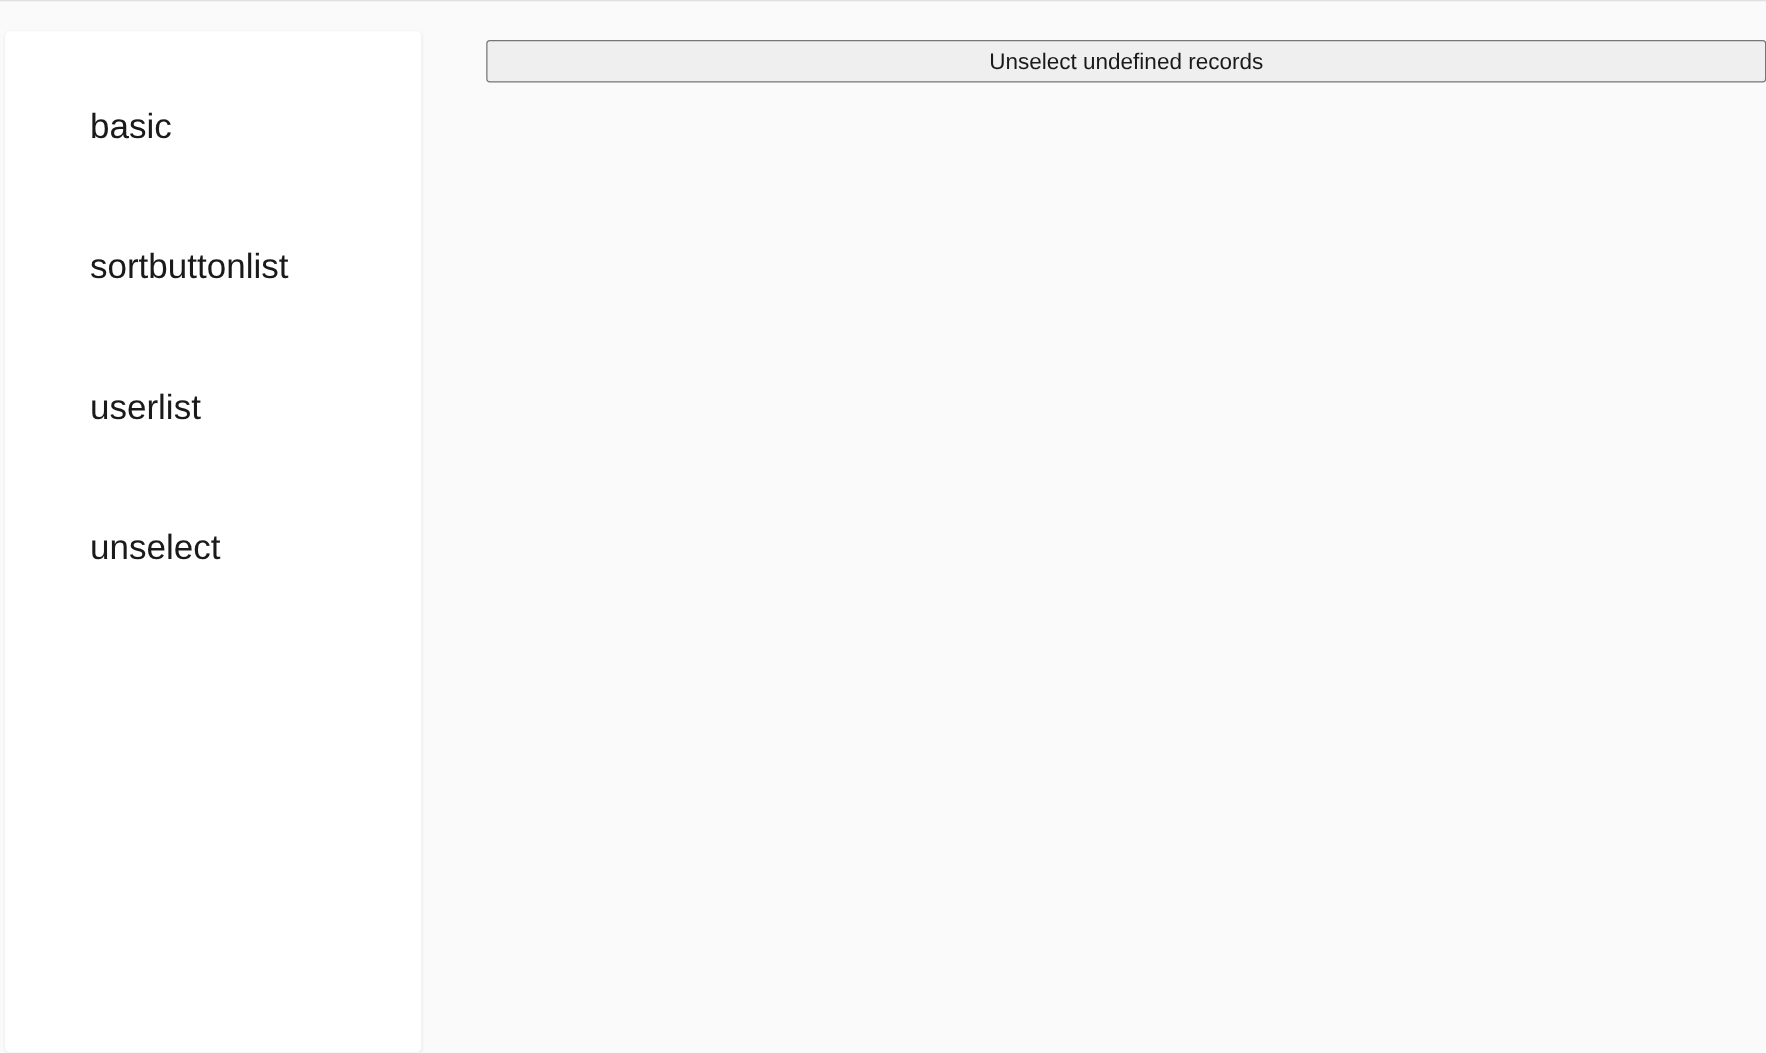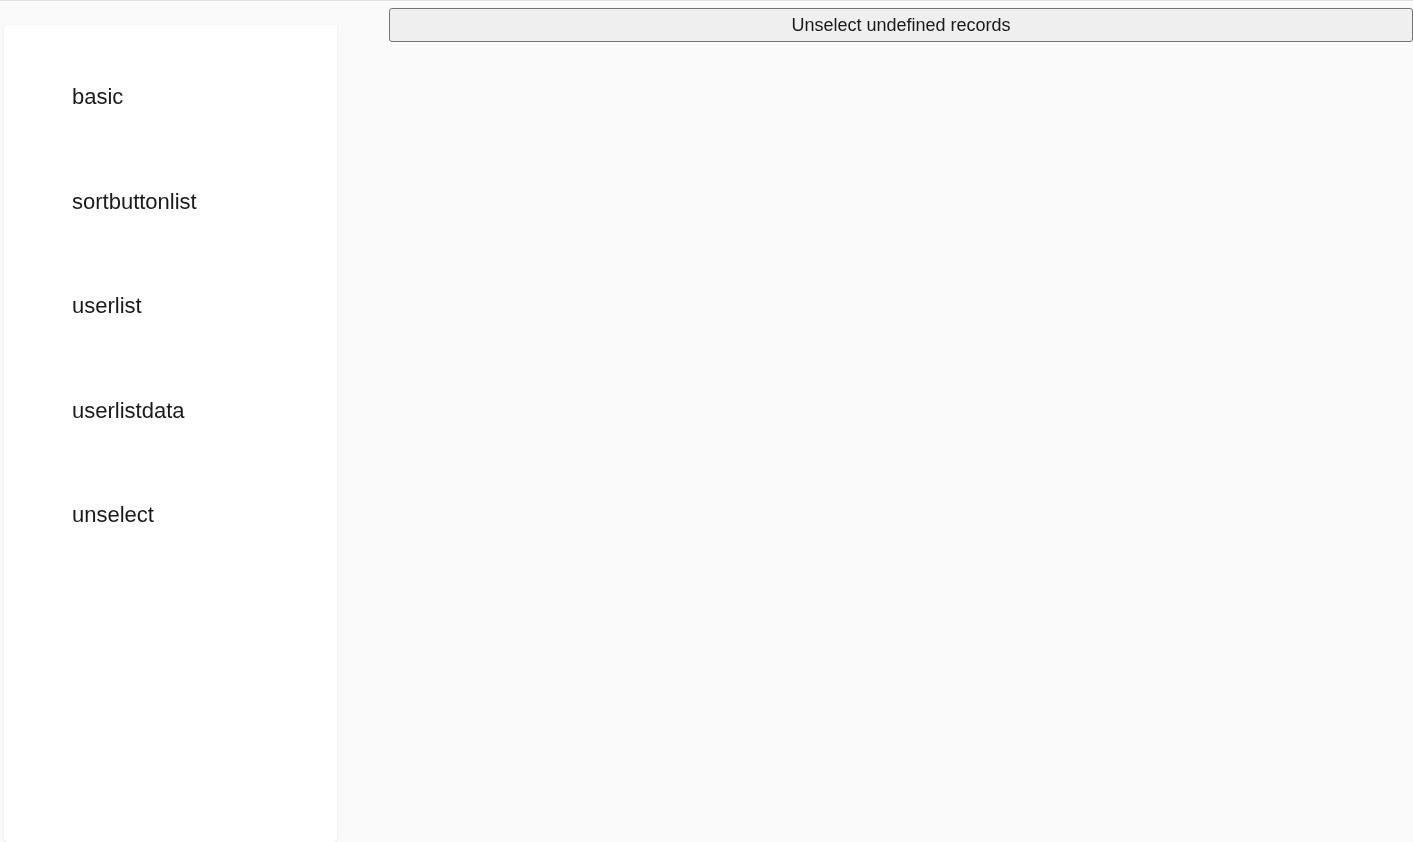"Unselect undefined records" .main { margin-top: none -> 24px }
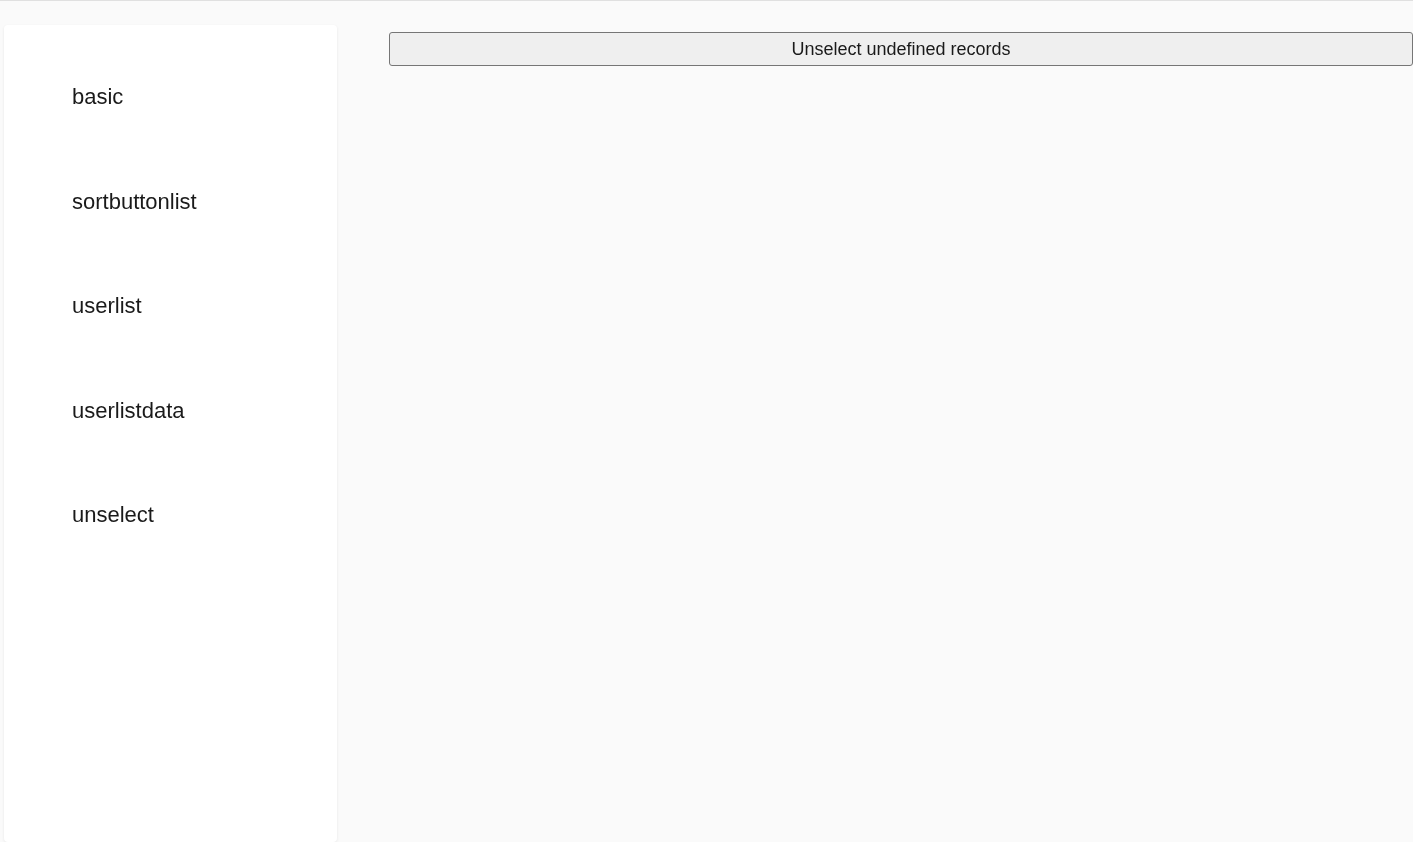"basic" .sidebar-item { font-size: 22px -> 28px }
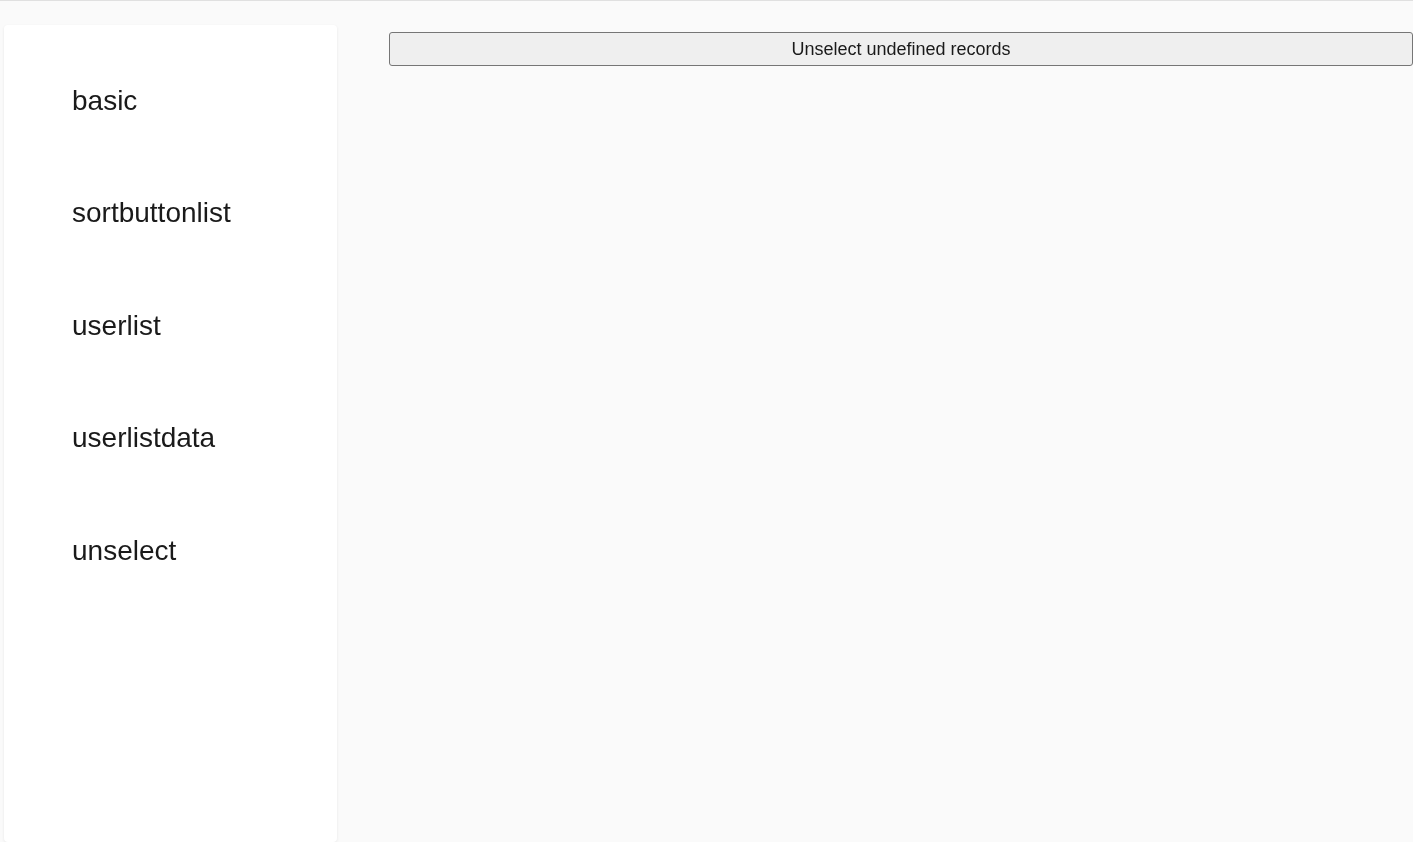"userlistdata" div.sidebar-item { html: <div> <span>userlistdata</span> </div> -> none }
